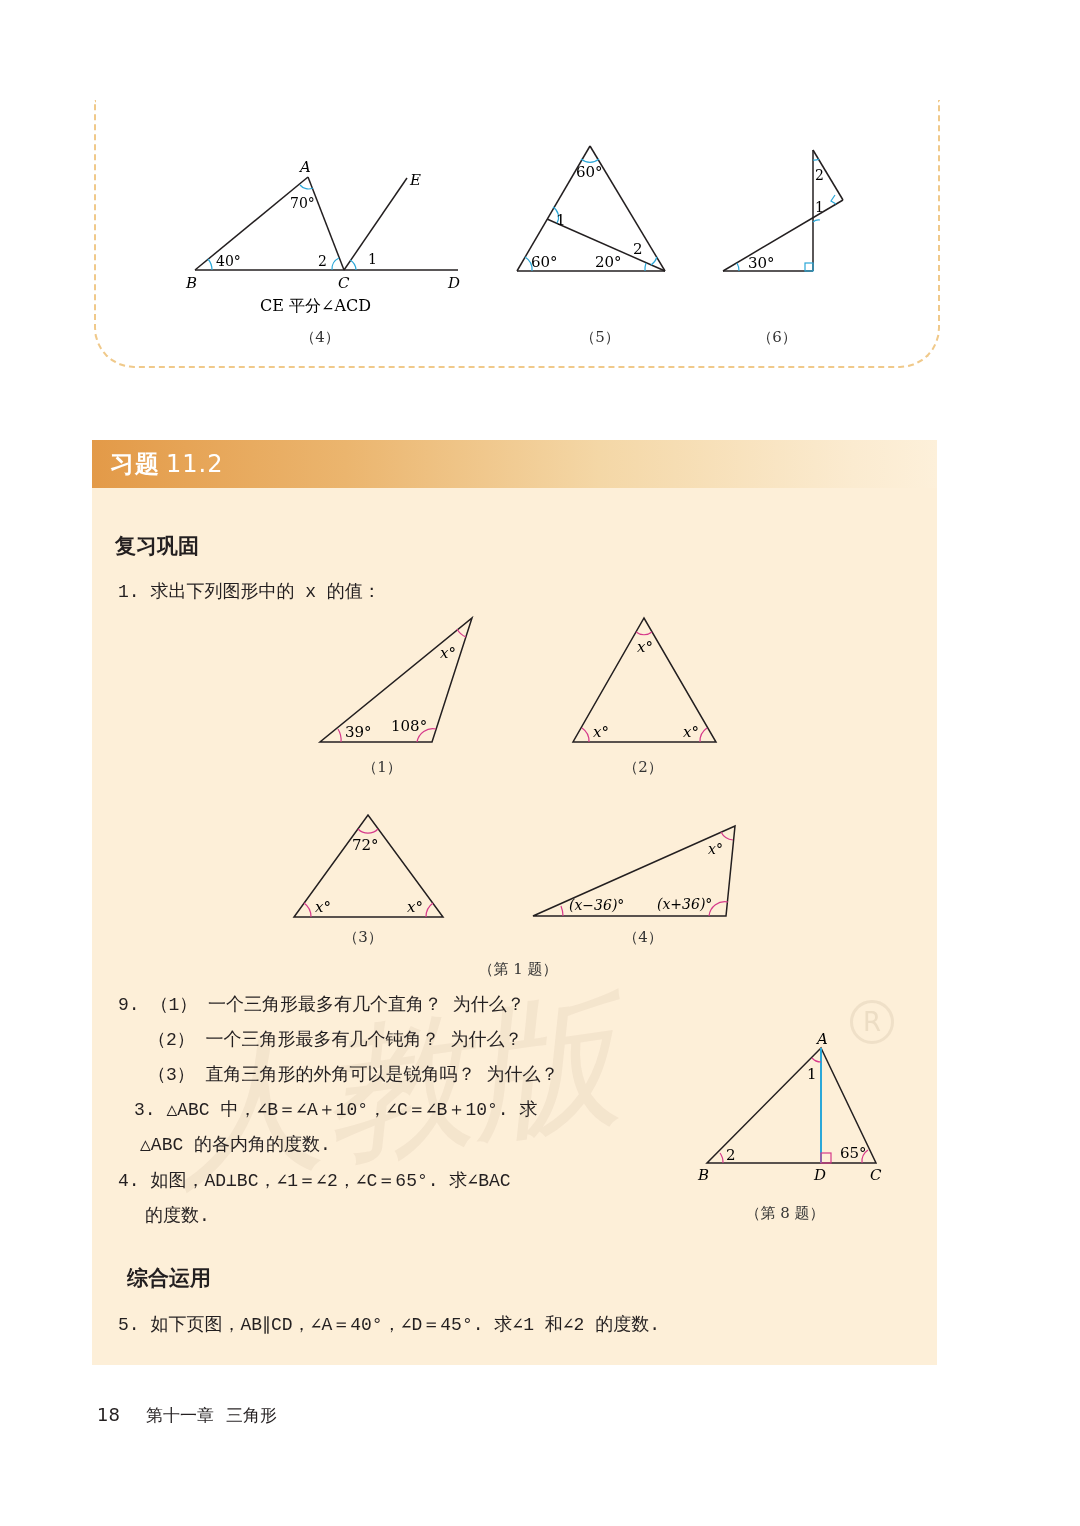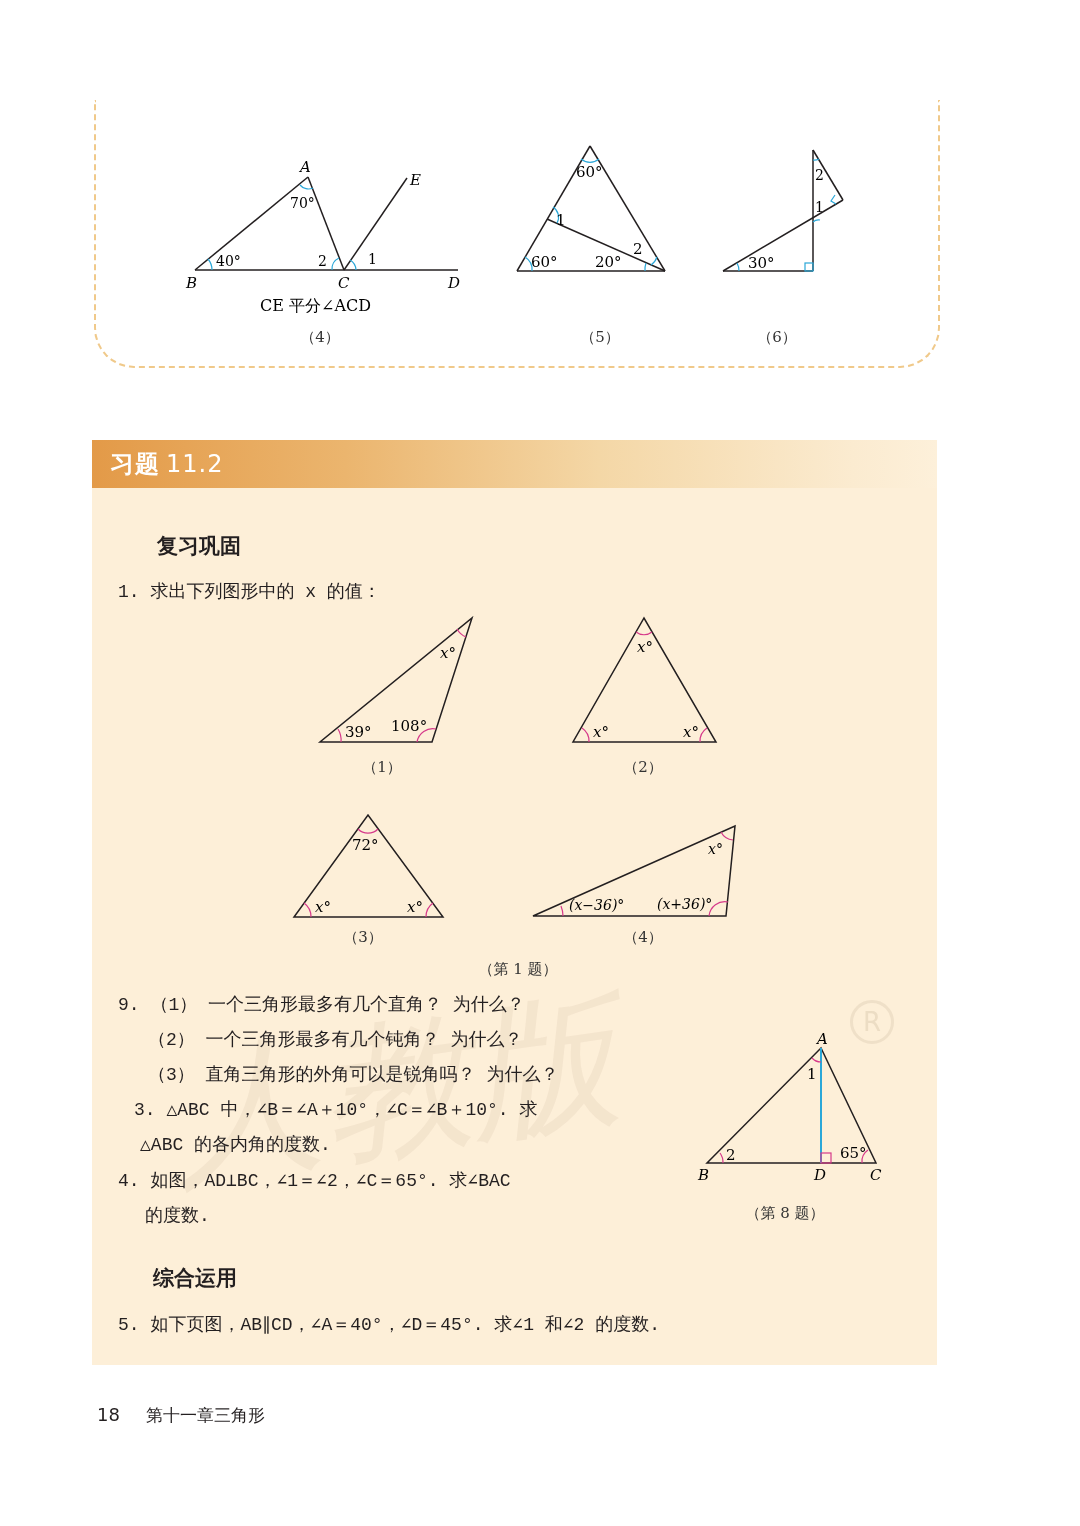"复习巩固" .section-heading { margin-left: 42px -> none }
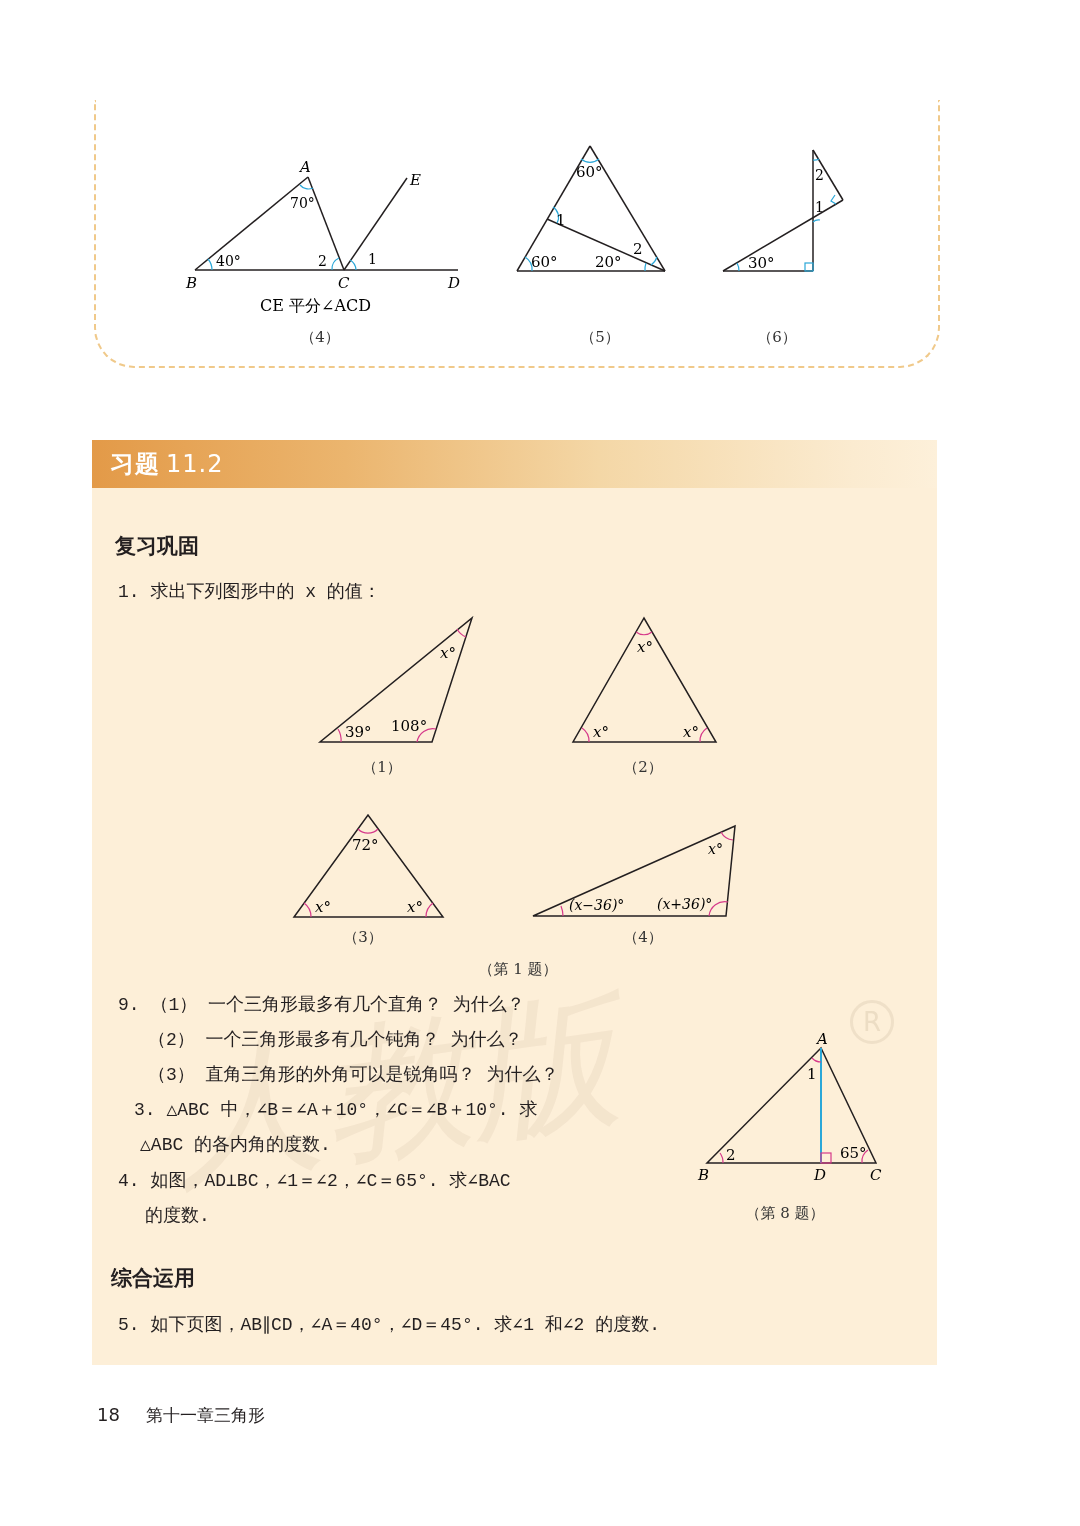"综合运用" div.section-heading { left: 111px -> 127px }
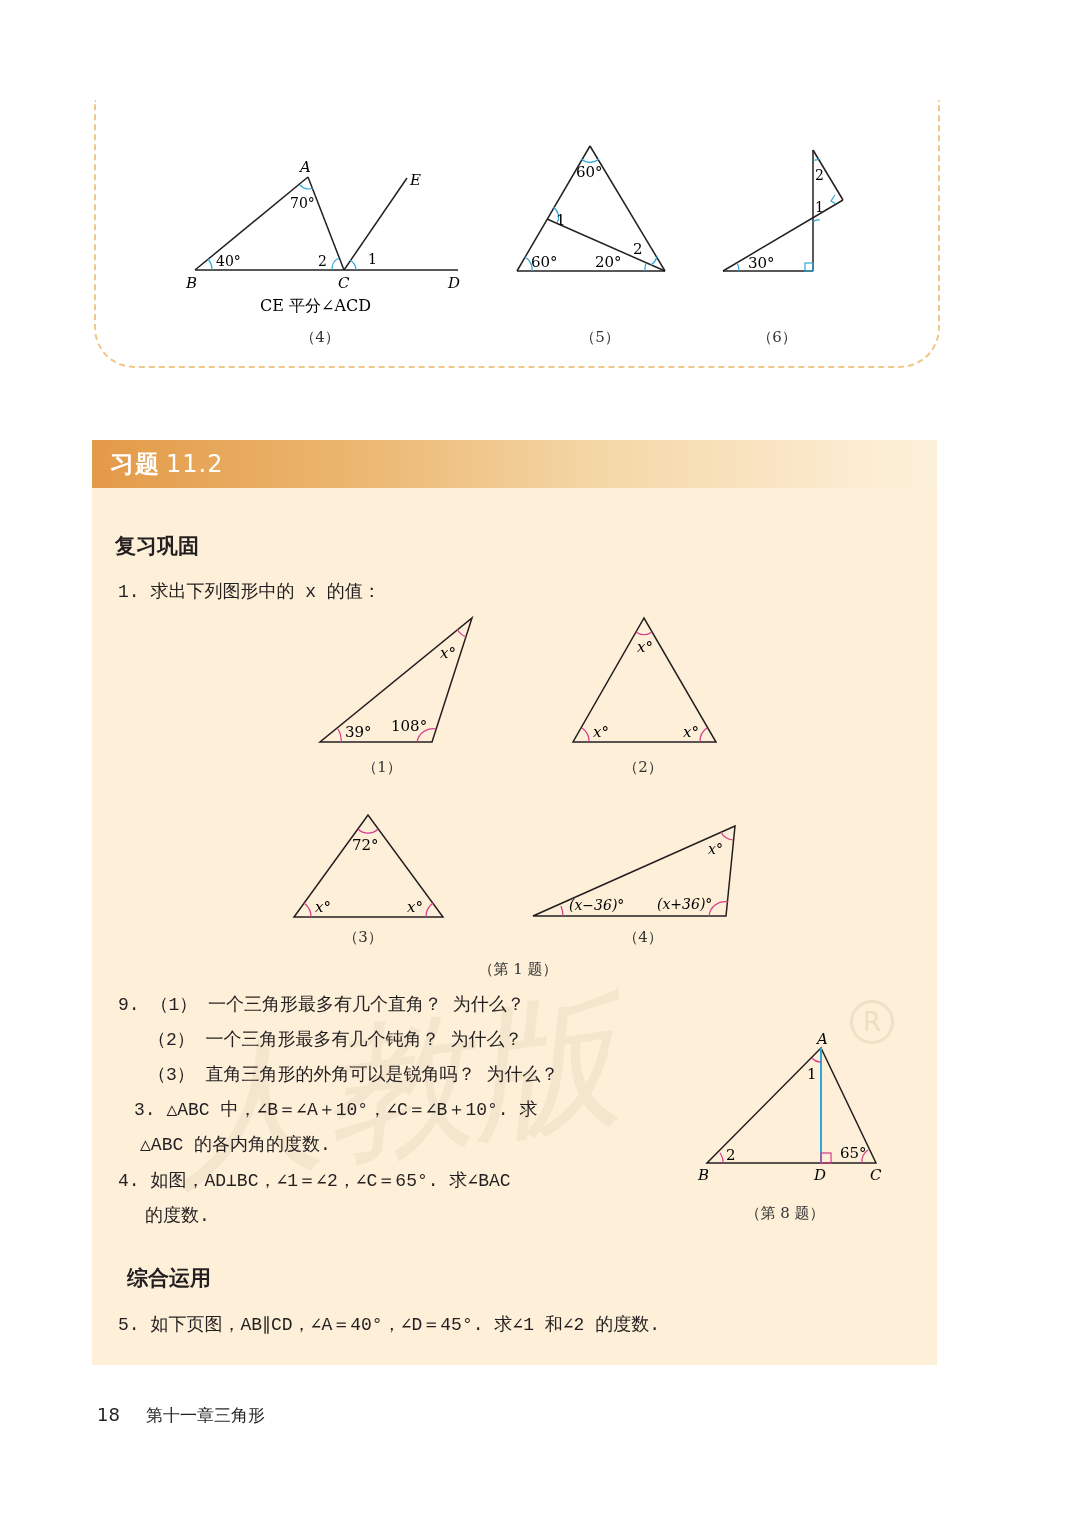"三角形" .footer .topic { margin-left: 0 -> 12px }
